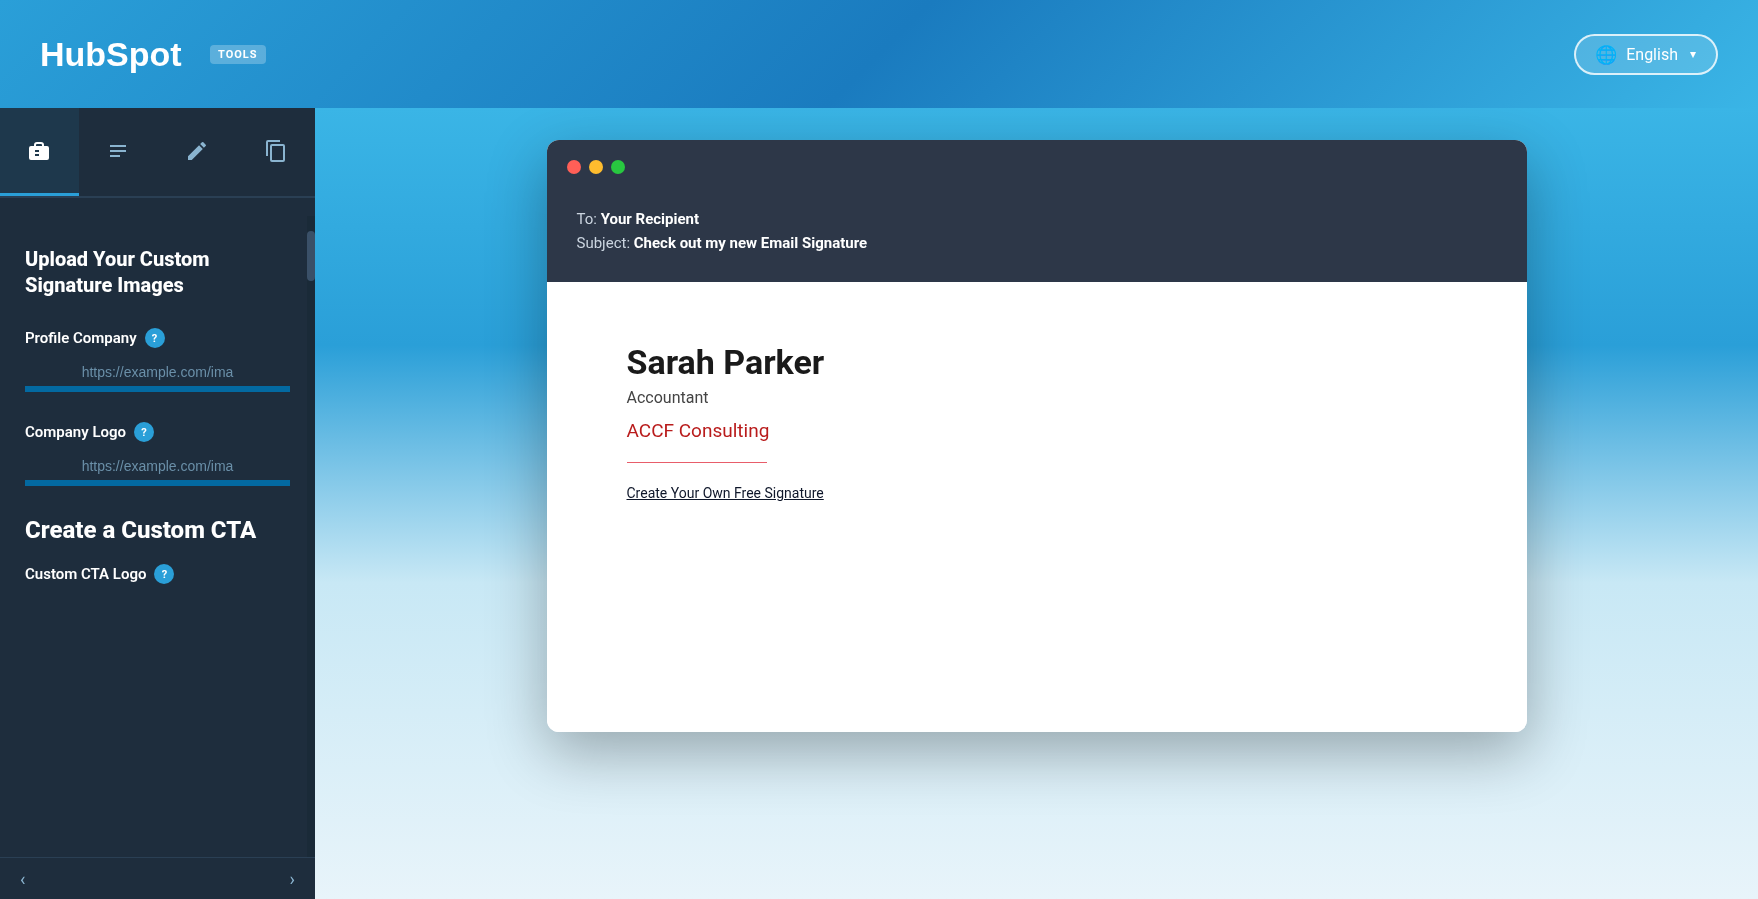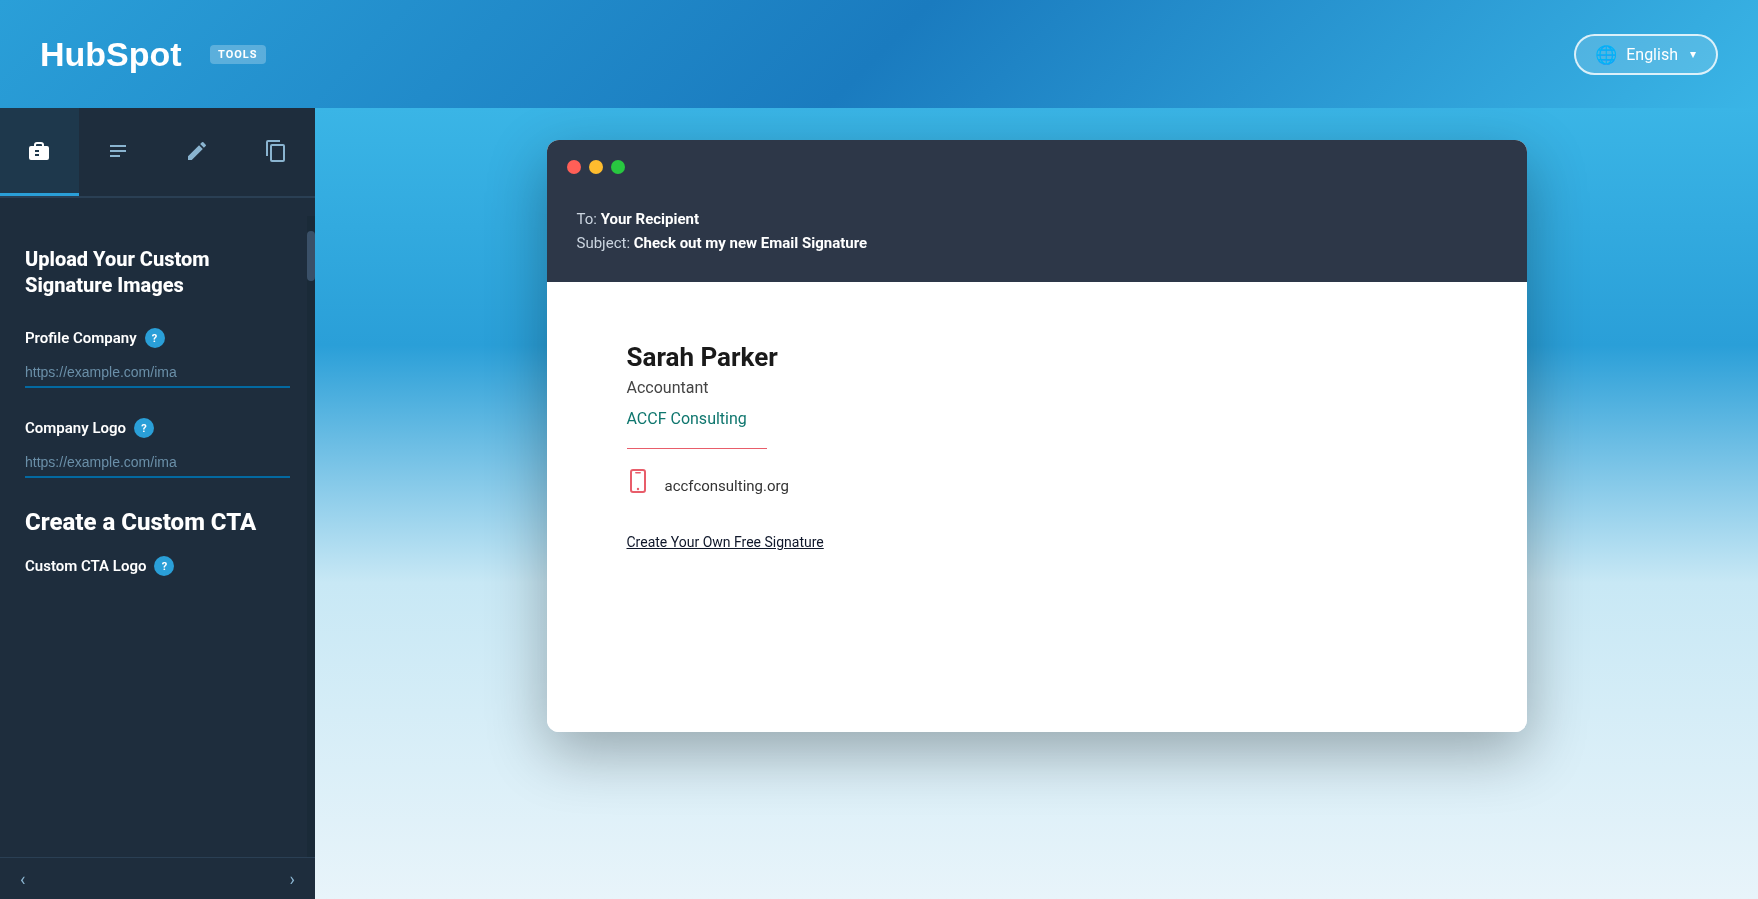"https://example.com/ima" .field-input { border-bottom: 2px solid #0369a1 -> 6px solid #0369a1; text-align: none -> center }
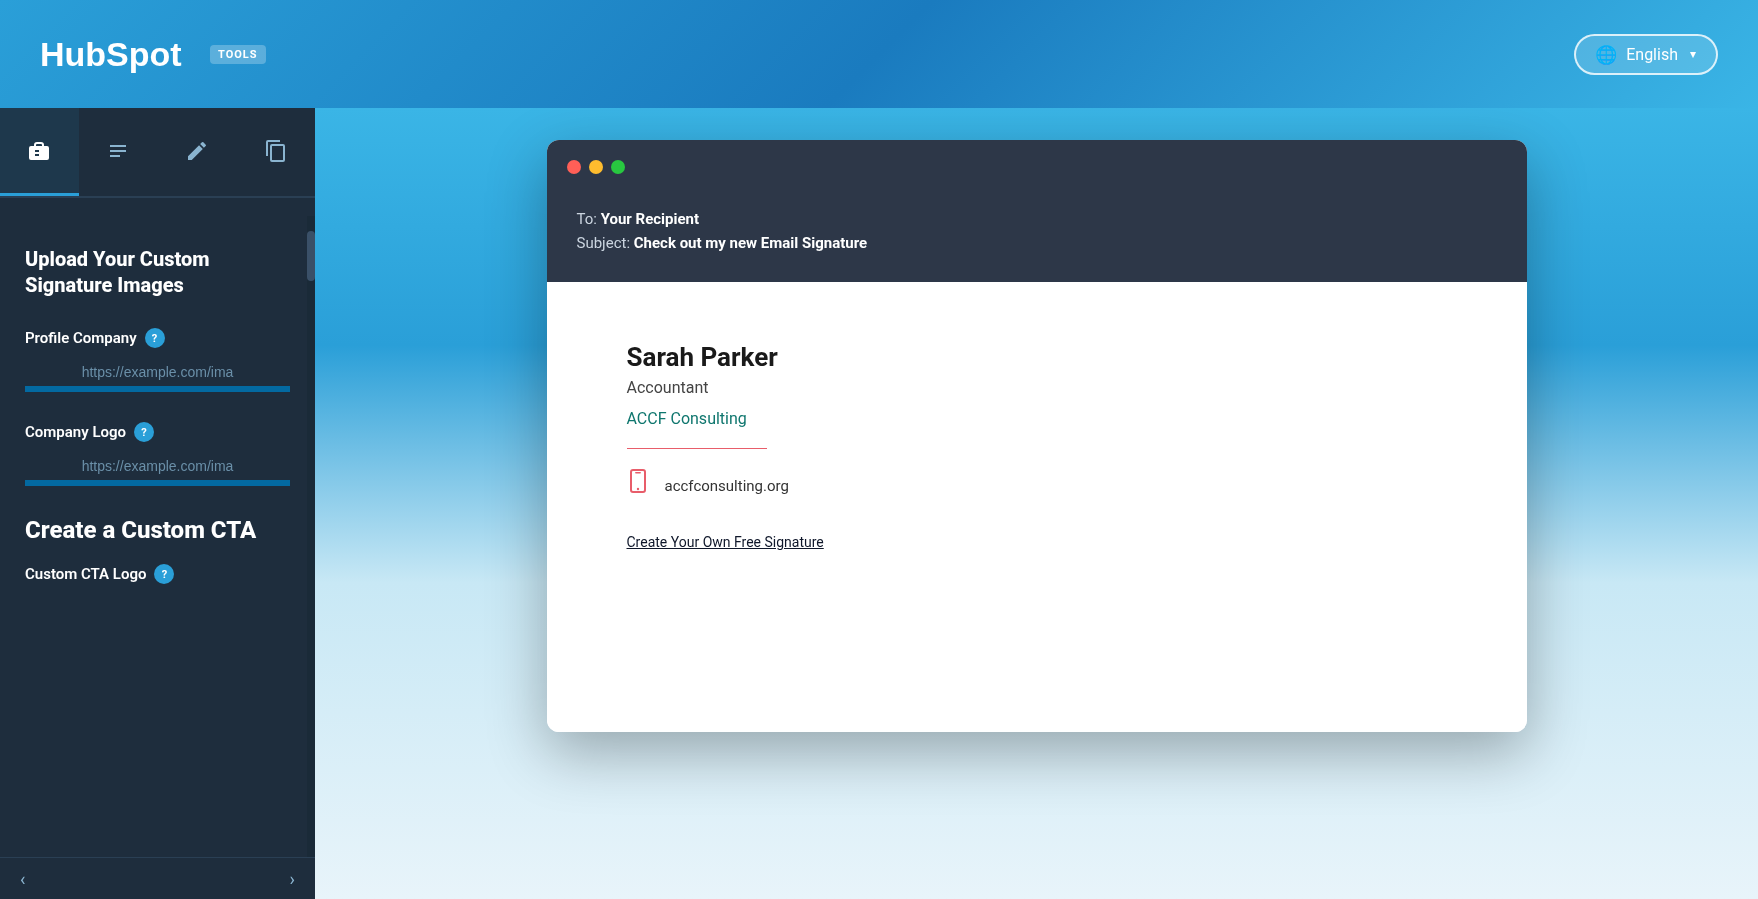"Sarah Parker" .sig-name { font-size: 26px -> 34px }
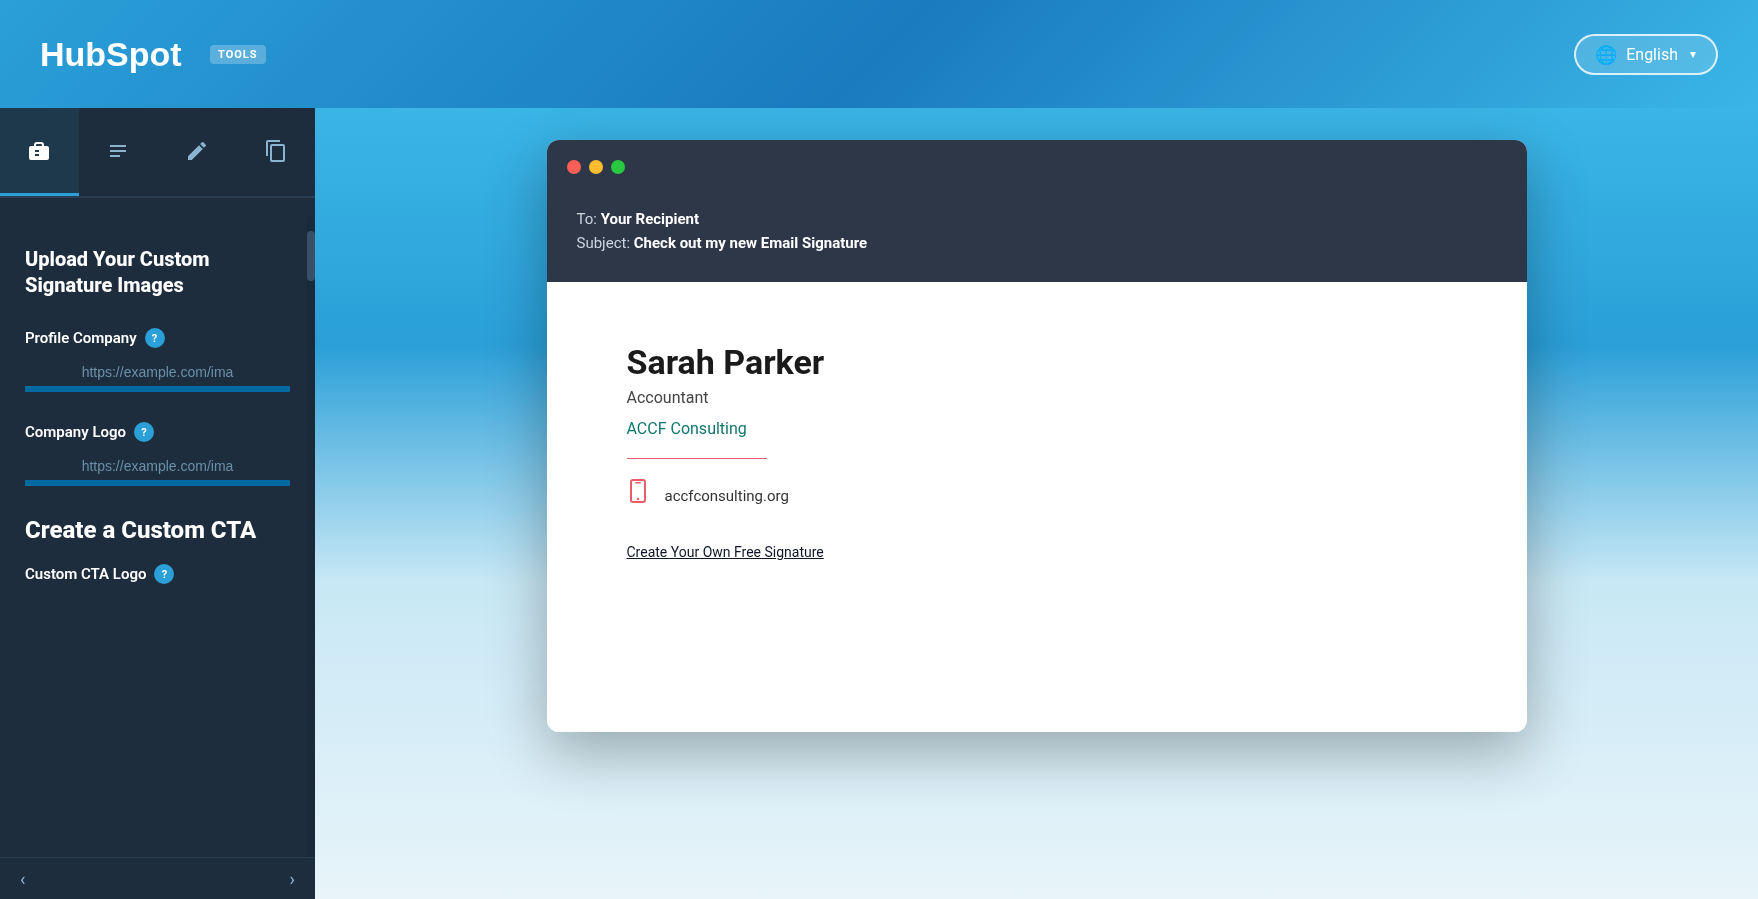"ACCF Consulting" .sig-company { color: #0f766e -> #b91c1c; font-size: 16px -> 19px }
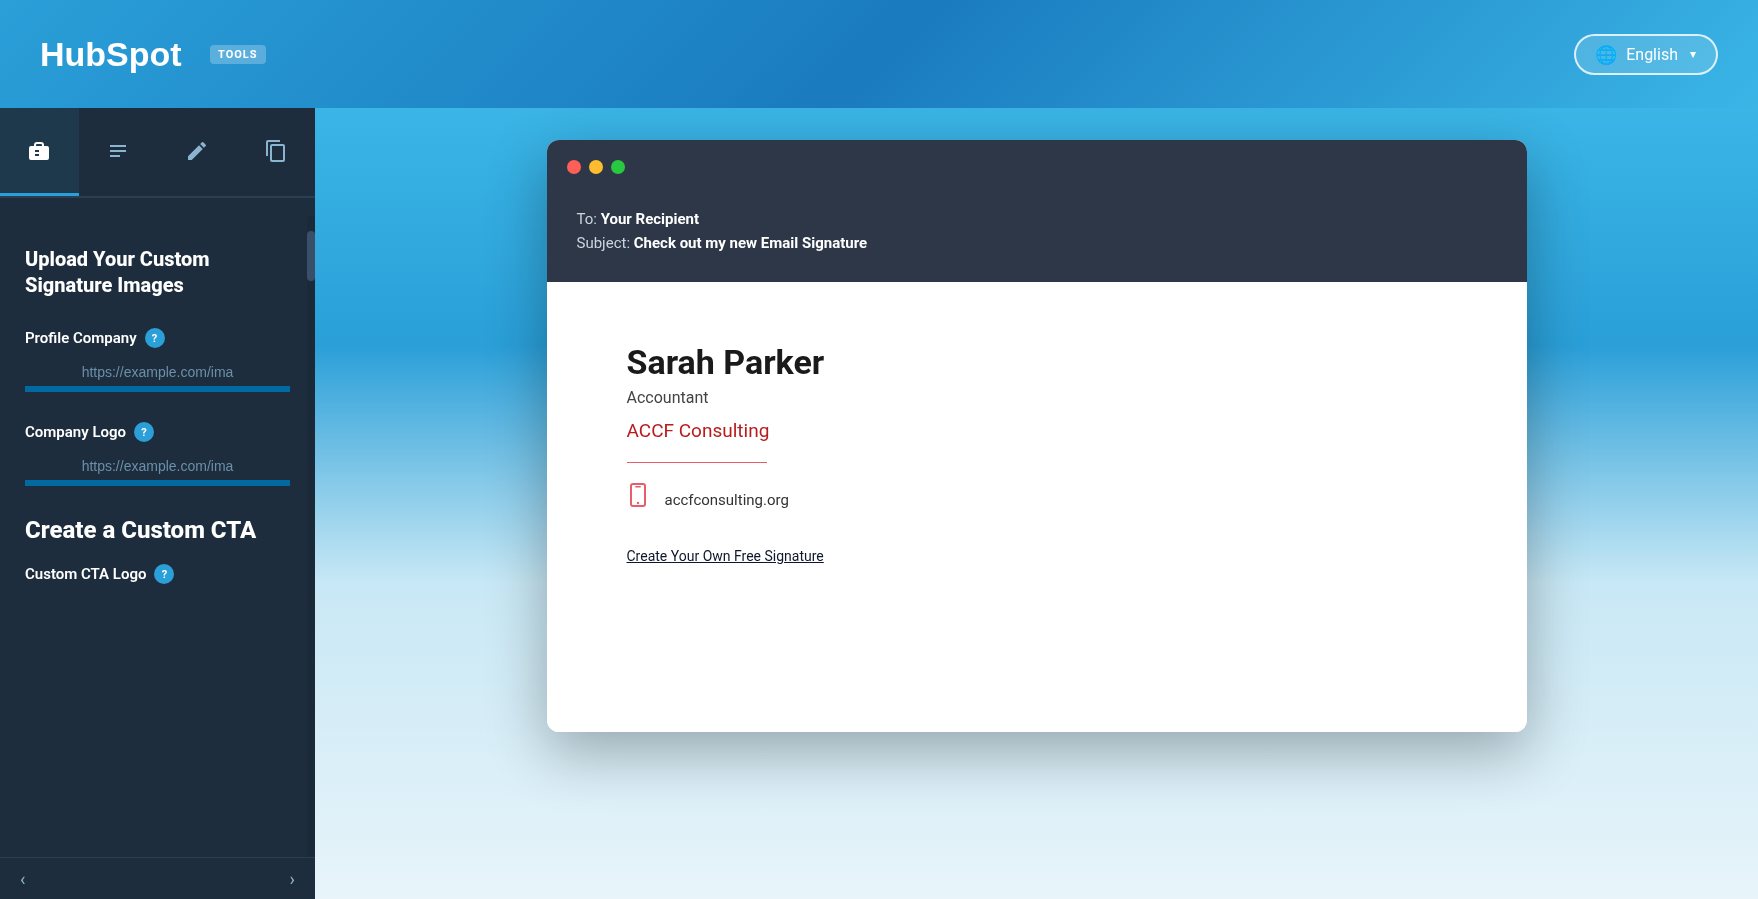"accfconsulting.org" div.sig-contact { html: <div> <span> <svg> <rect></rect> <rect></rect> <circle></circle> </svg> </span> <span>accfconsulting.org</span> </div> -> none }
